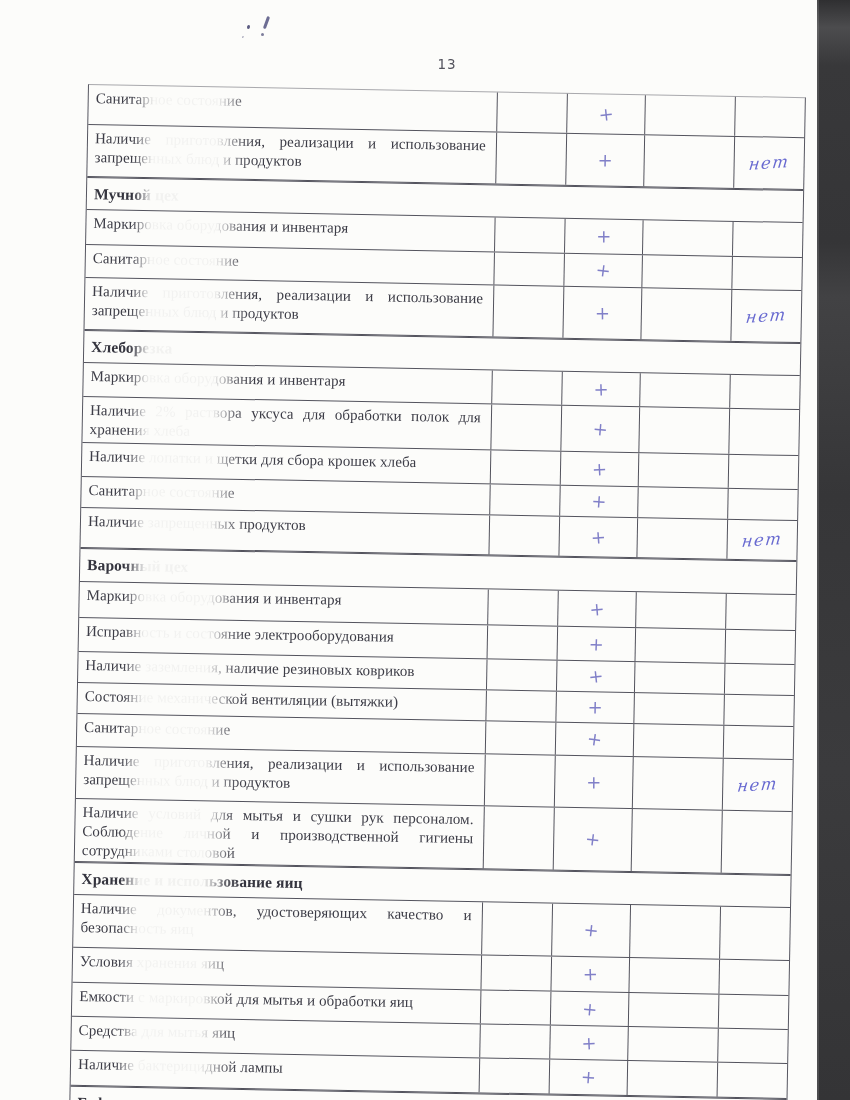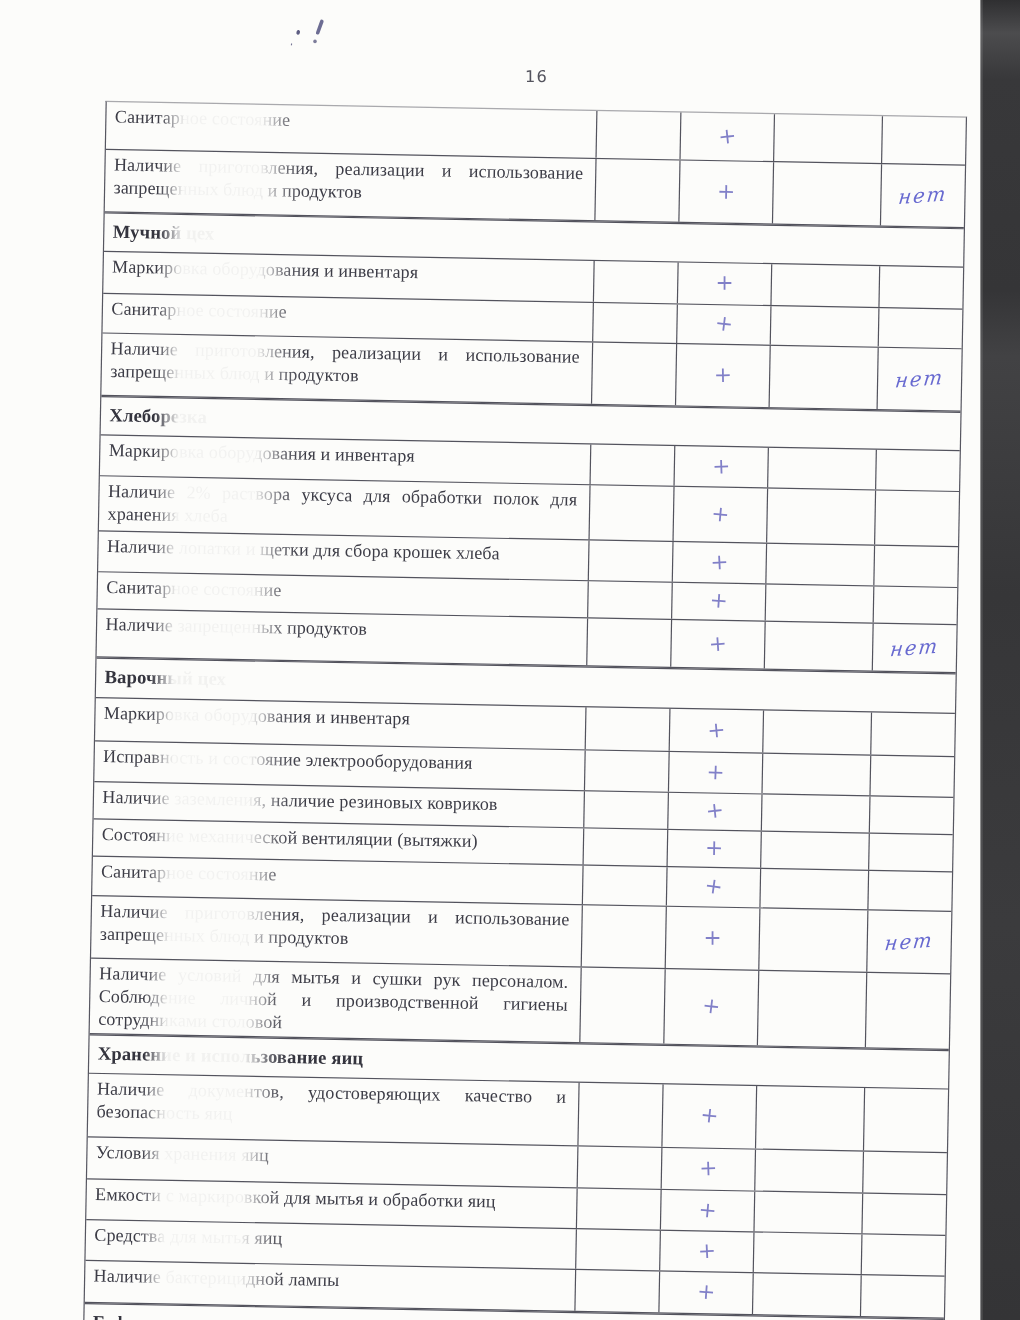"16" div.page-number { text: 16 -> 13 }
